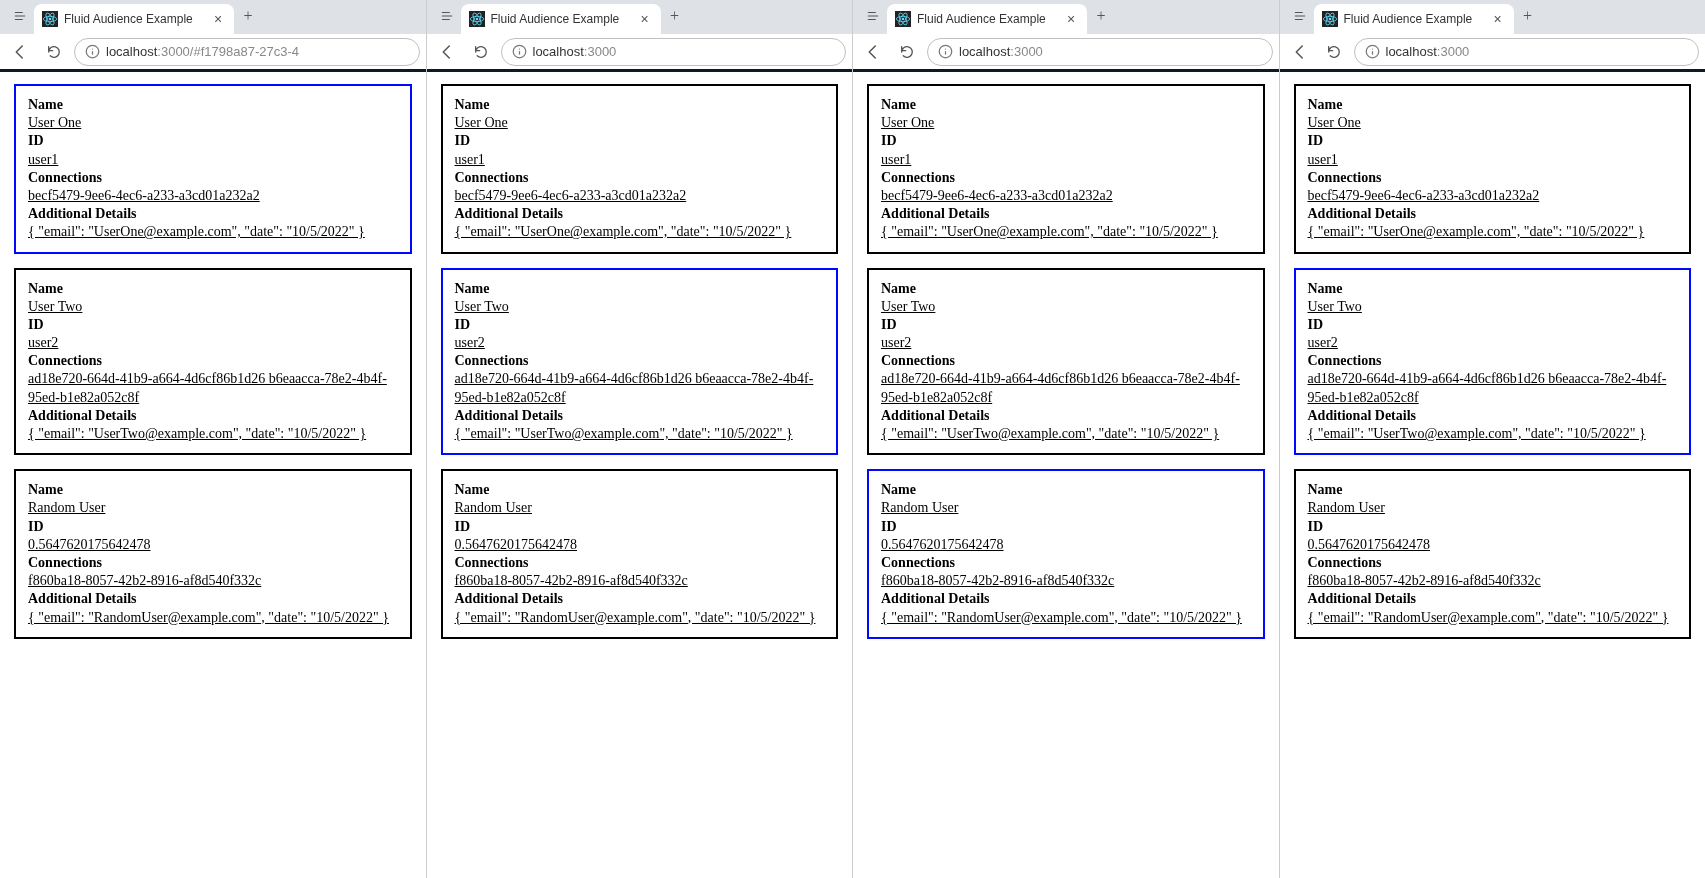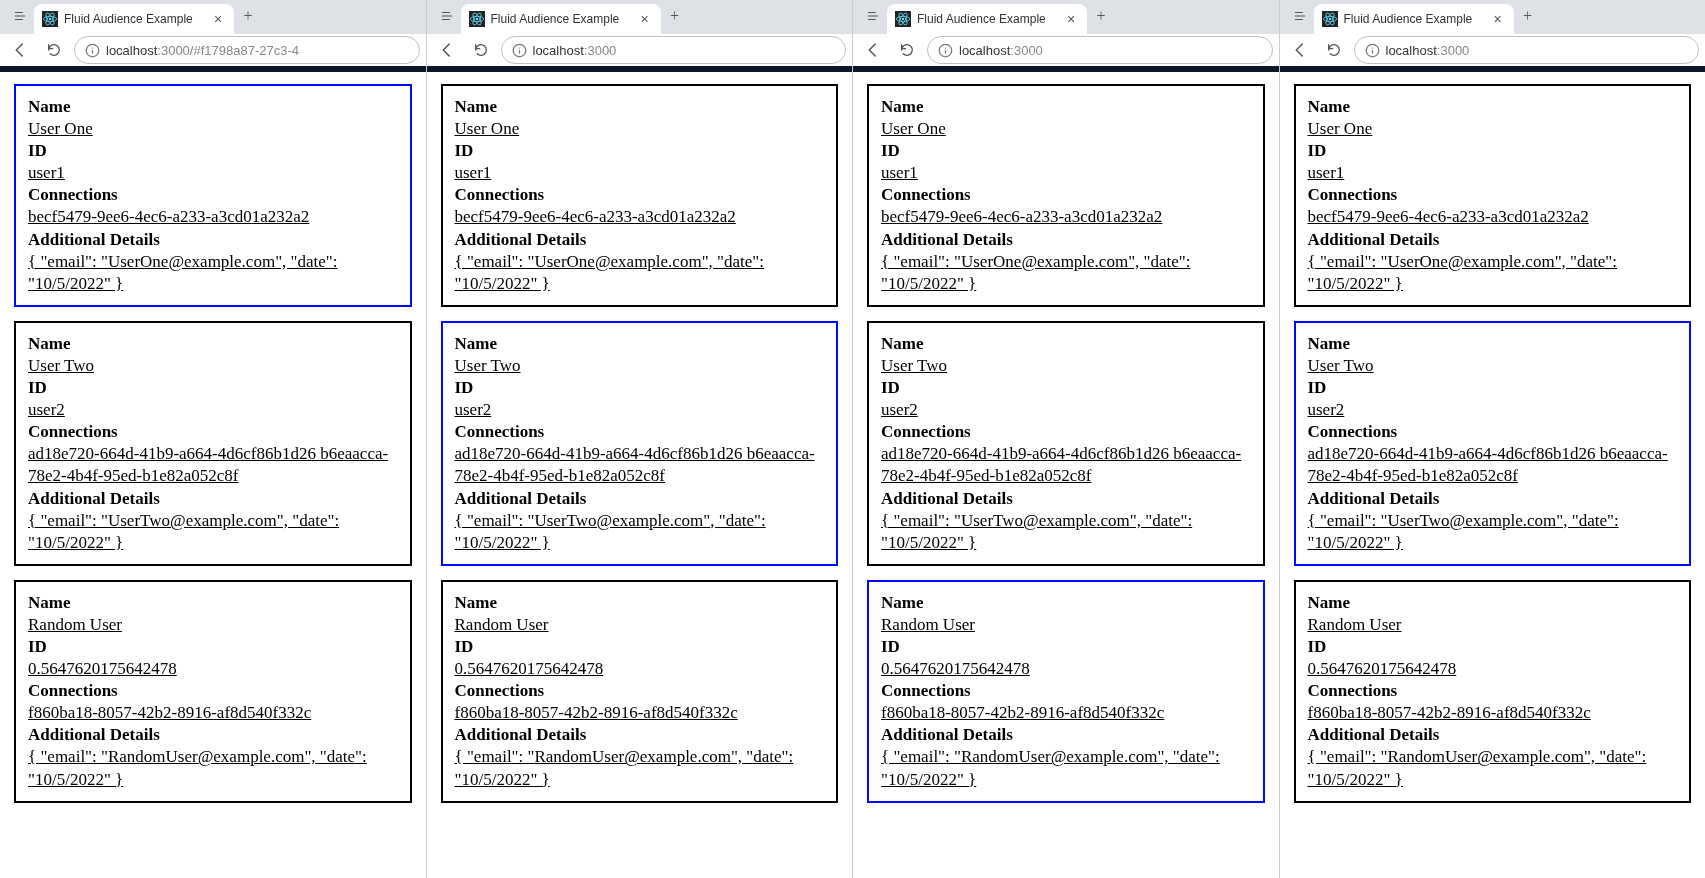"localhost:3000/#f1798a87-27c3-4" .toolbar { border-bottom: 6px solid #0f172a -> 3px solid #0f172a }
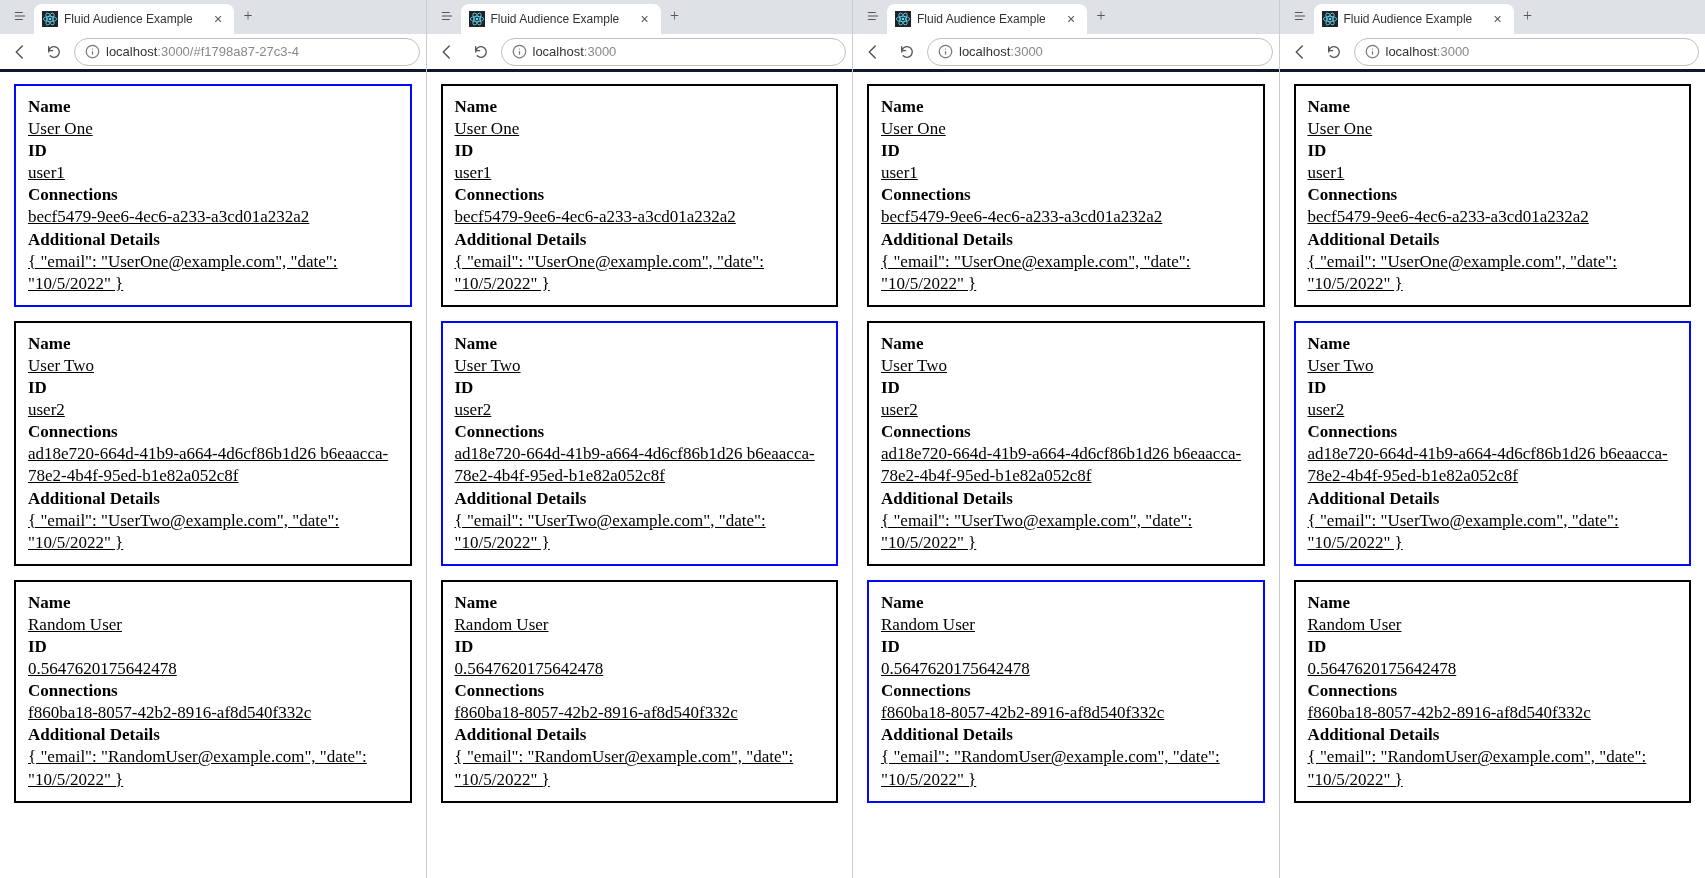"Name" .card { font-size: 17px -> 14px }
